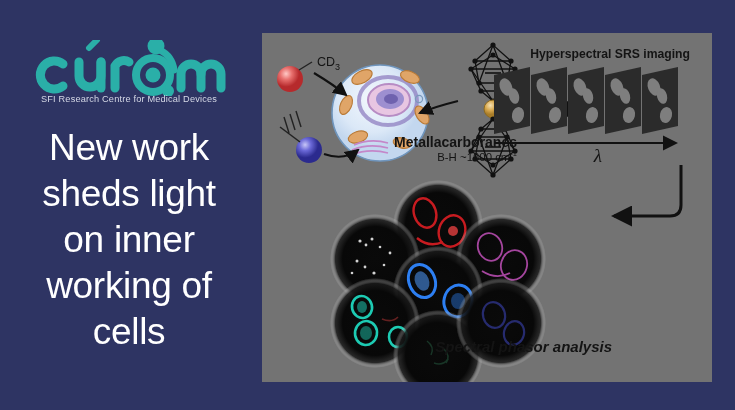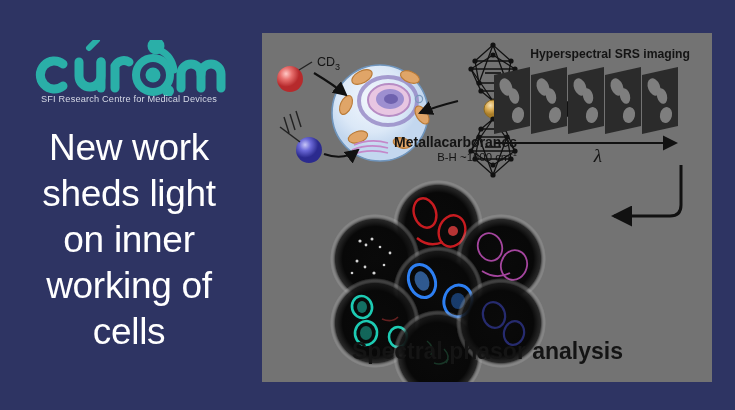"Spectral phasor analysis" #lbl-phasor { font-size: 23px -> 15px; font-style: none -> italic }
